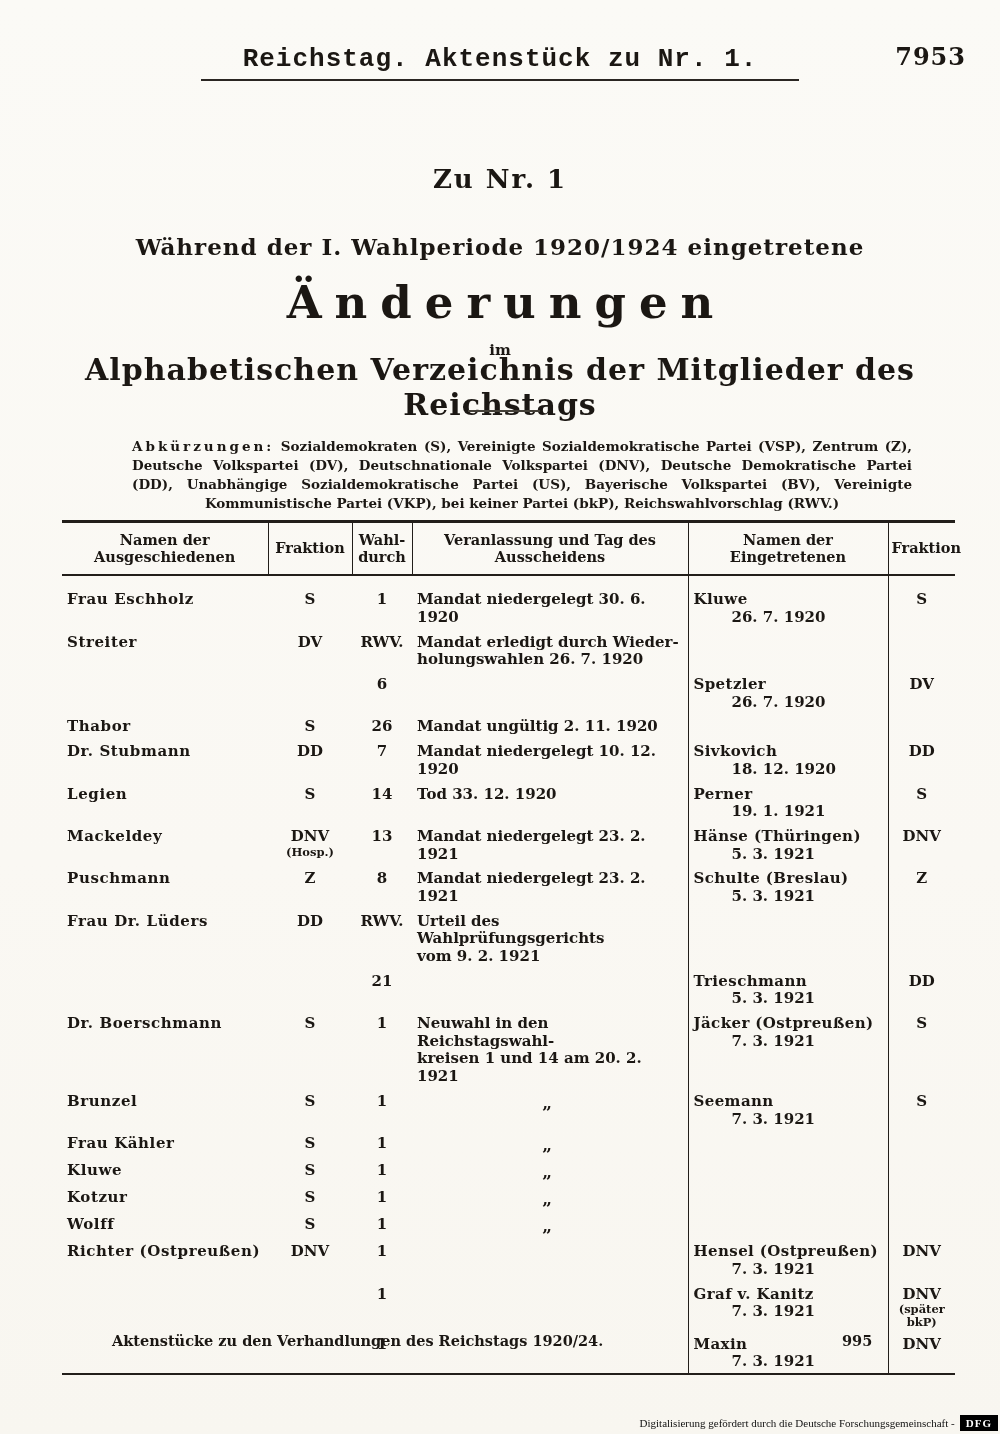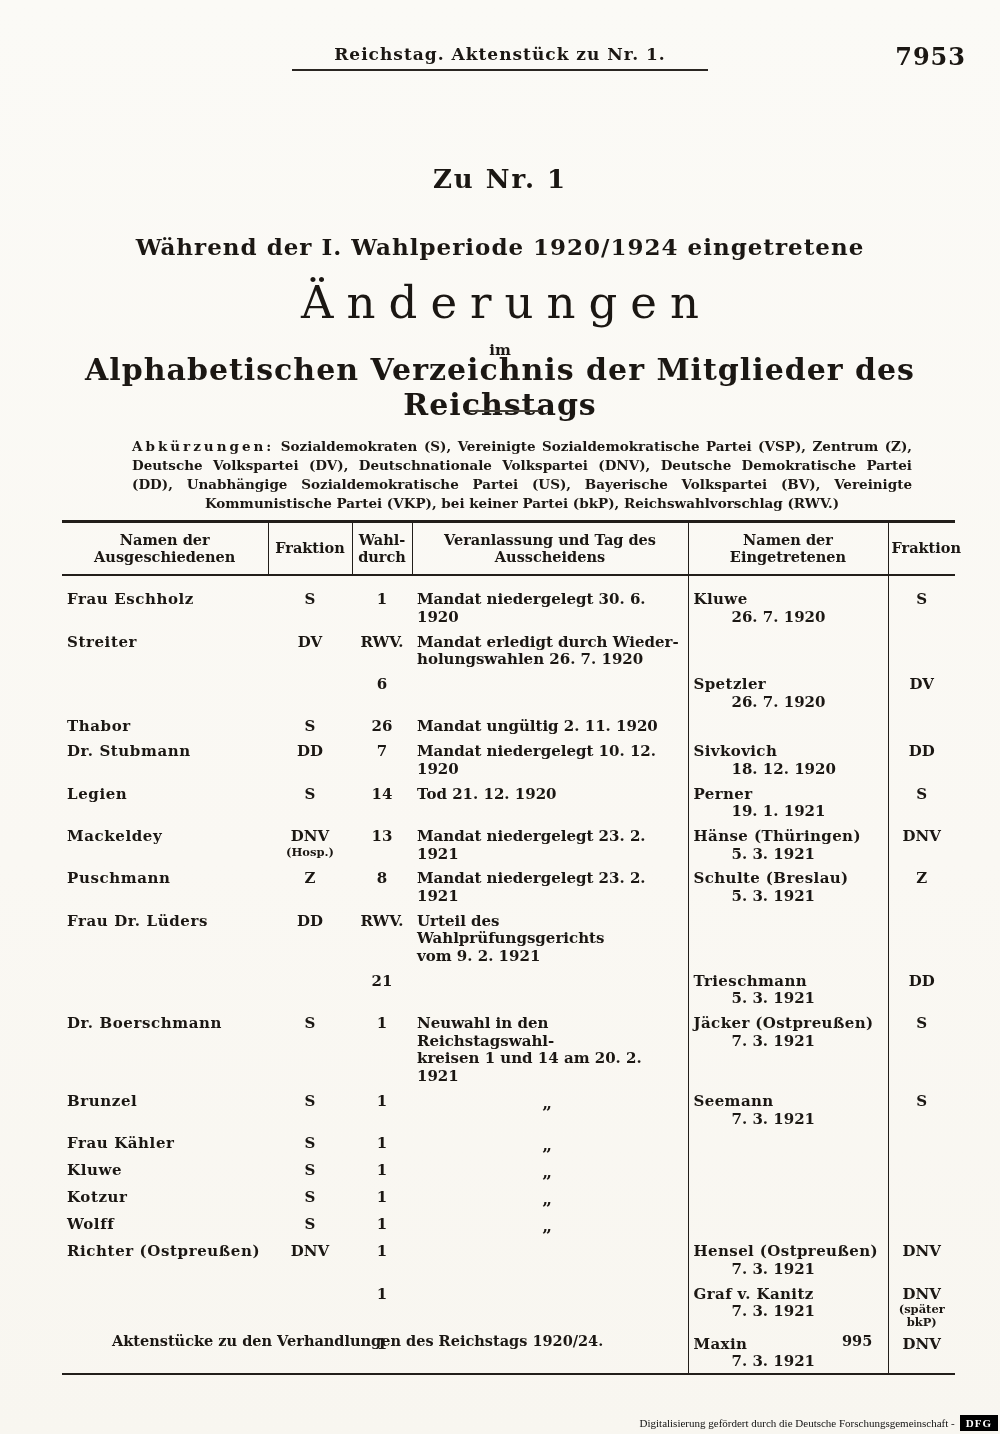"Reichstag. Aktenstück zu Nr. 1." .running-header .txt { font-family: none -> Liberation Mono, monospace; font-size: 17px -> 26px }
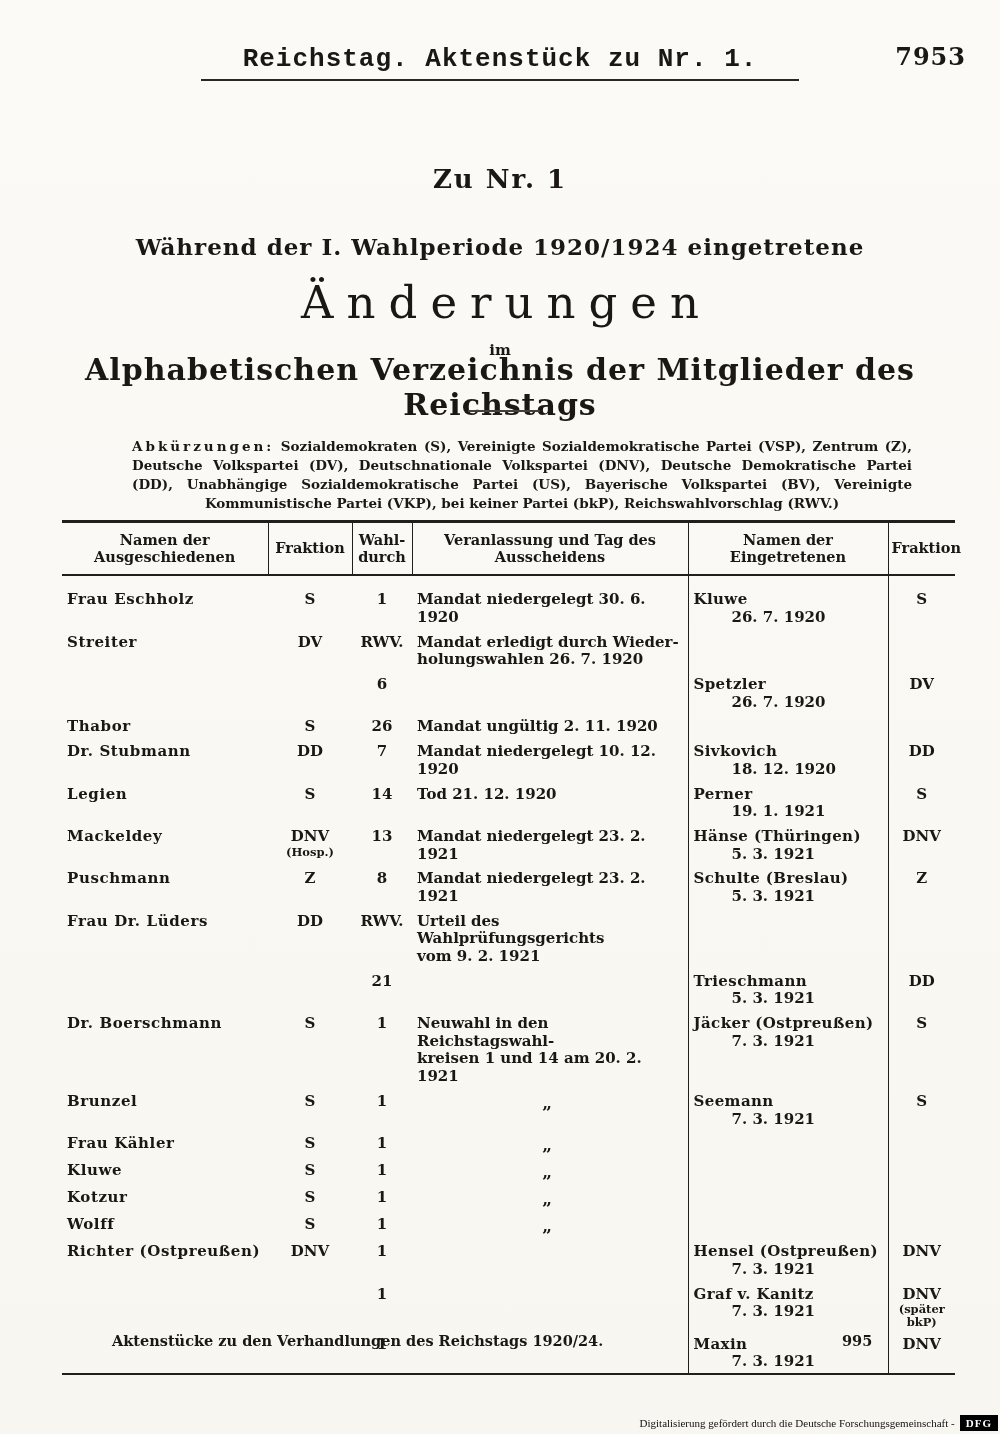"Änderungen" .main-title { font-weight: normal -> bold }
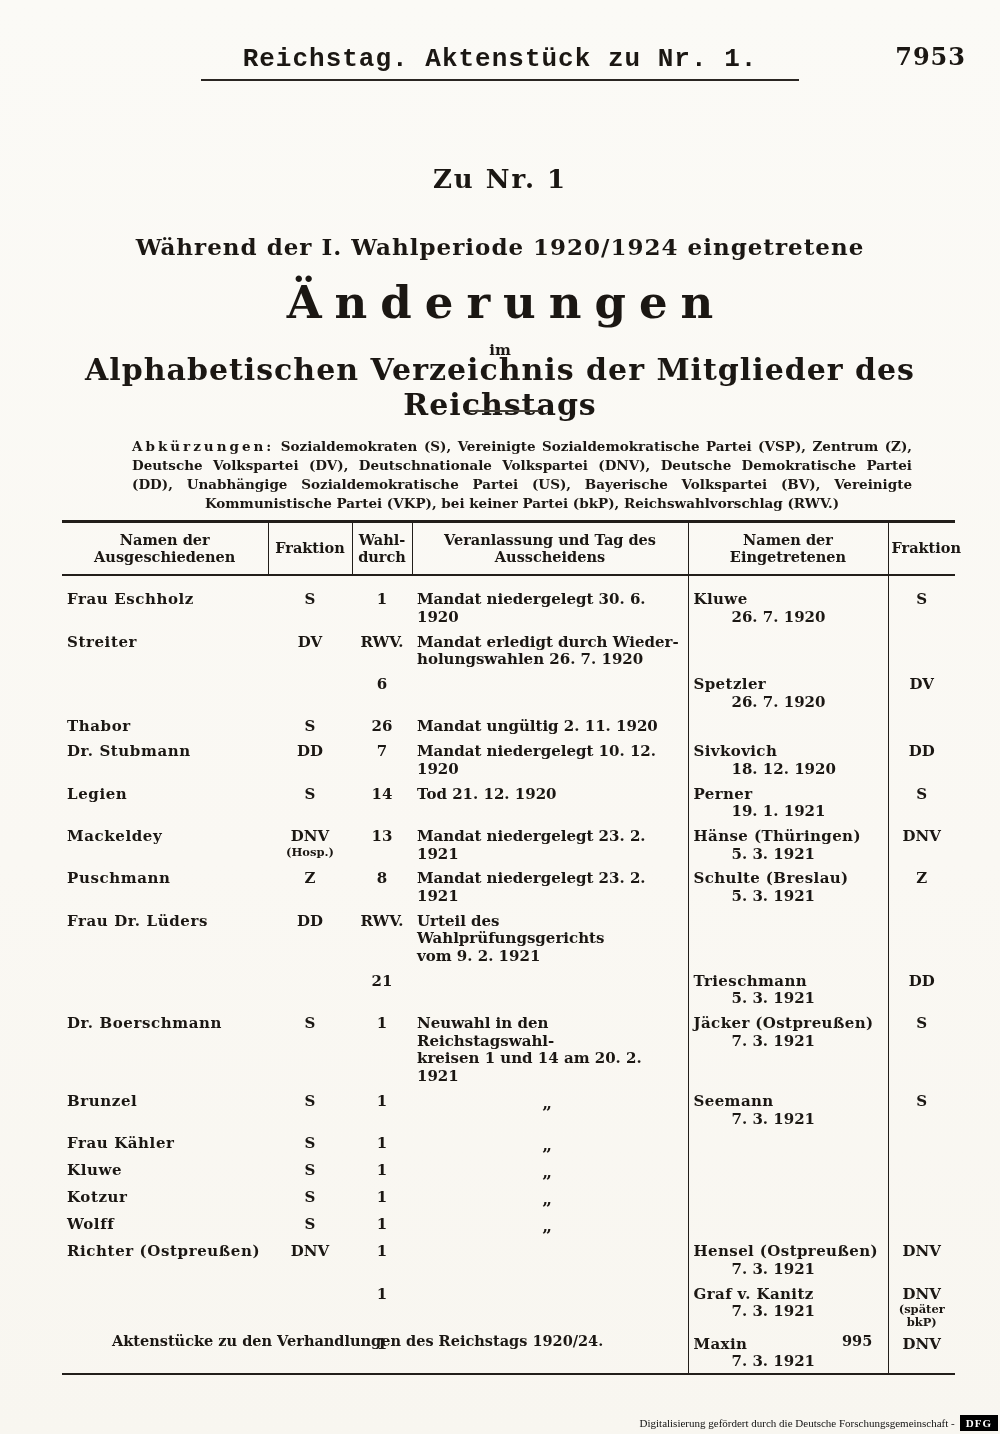"Tod 21. 12. 1920" td.c-reason { text: 21 -> 33 }
